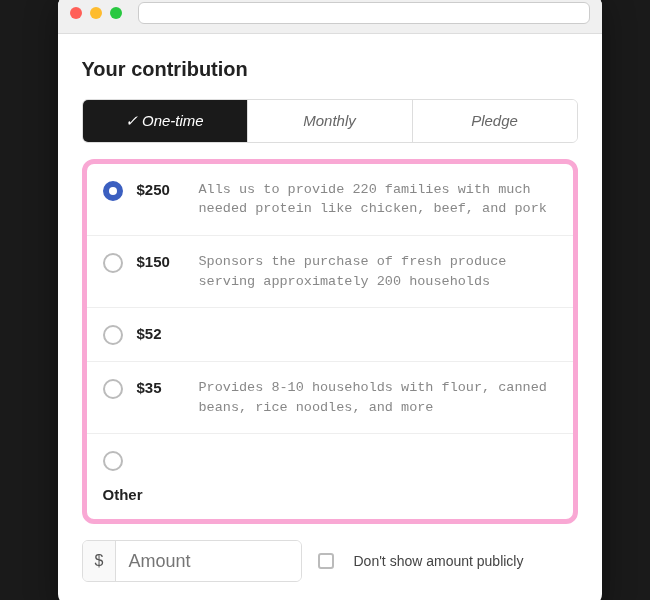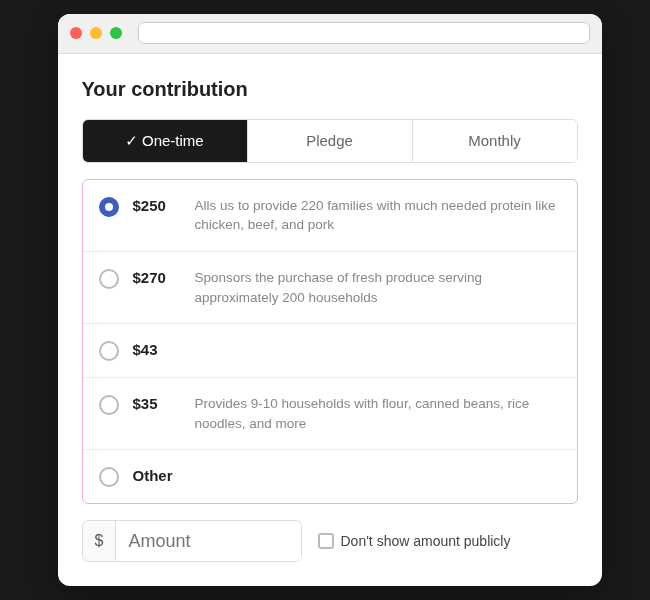"✓ One-time" .tab { font-style: none -> italic }
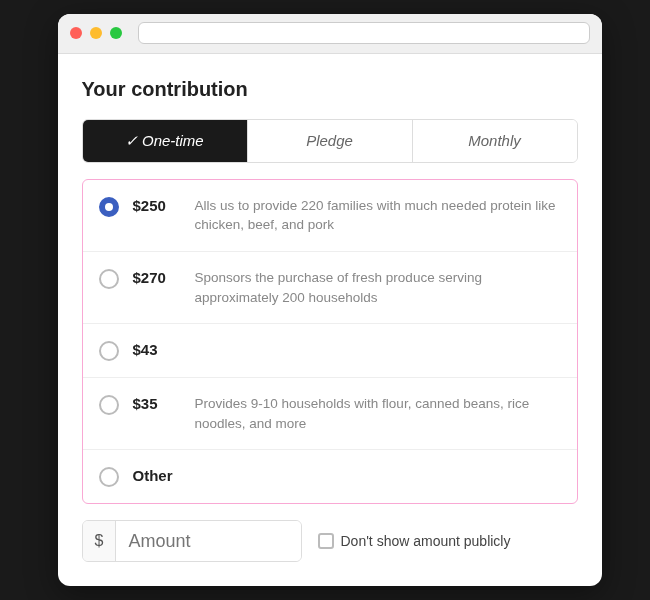"Pledge" button.tab { order: before "Monthly" -> after "Monthly" }
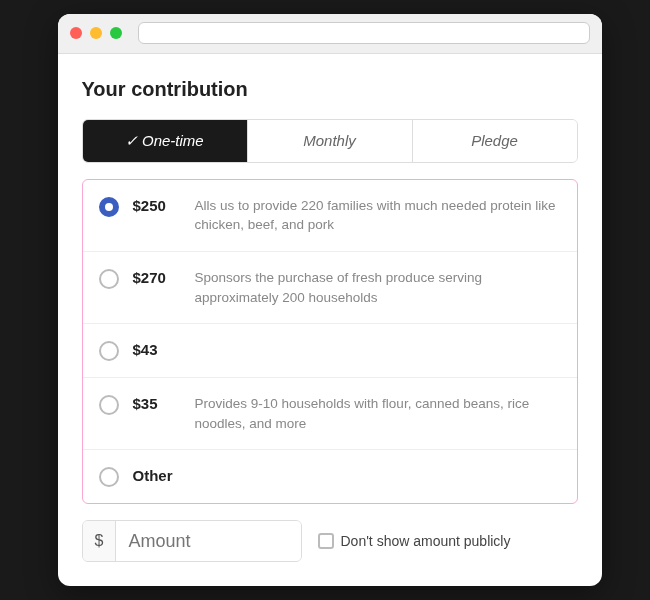"$250" .options-list { border: 1px solid #f9a8d4 -> 5px solid #f9a8d4; border-radius: 6px -> 12px }
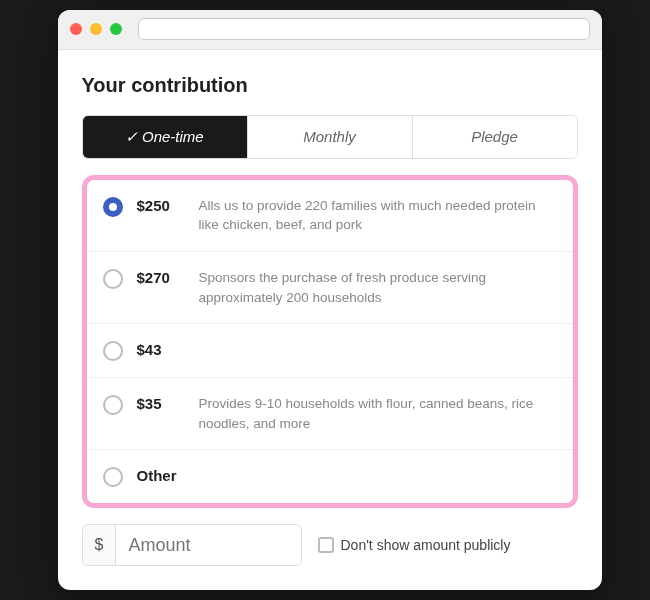"Alls us to provide 220" .option-desc { font-family: none -> Liberation Mono, monospace }
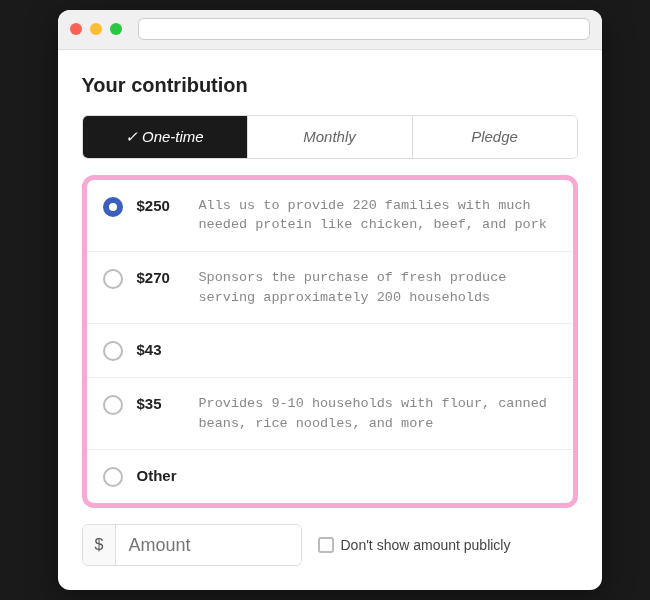"$270" div.option-label { text: $270 -> $150 }
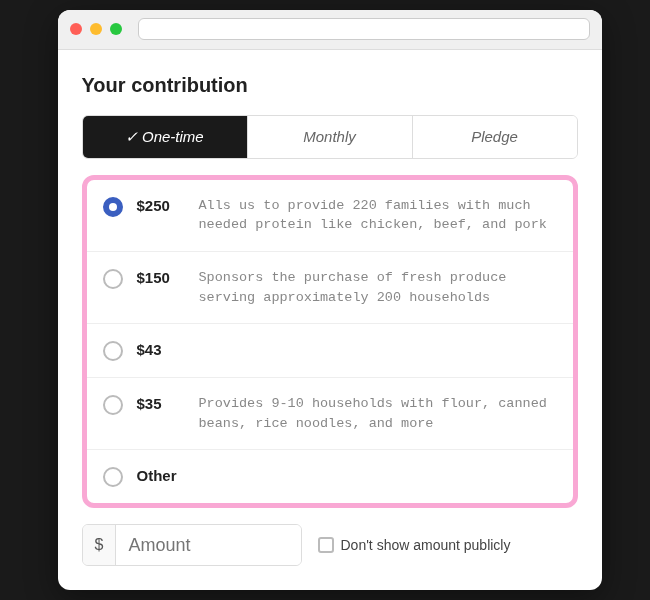"$43" div.option-label { text: $43 -> $52 }
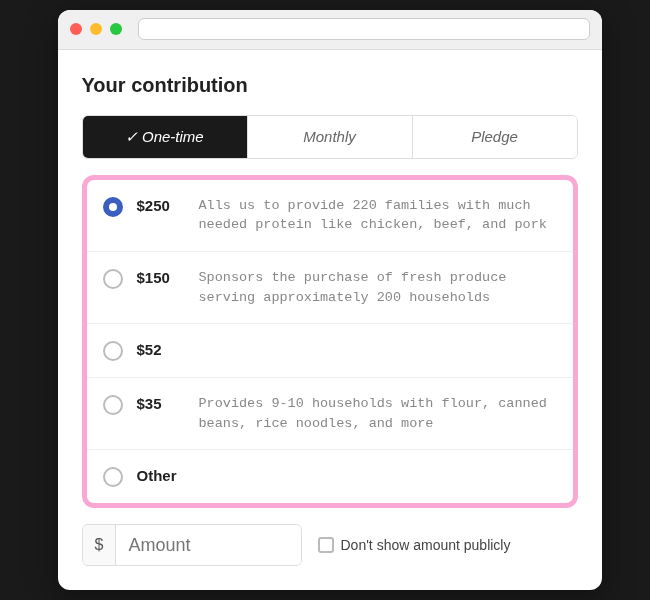"Provides 9-10 households with flour," div.option-desc { text: 9-10 -> 8-10 }
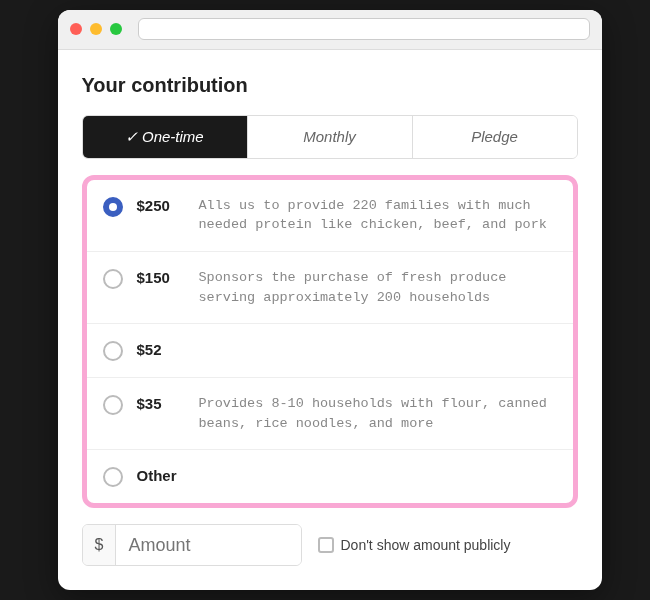"Other" .option-row:last-child { flex-direction: none -> column }
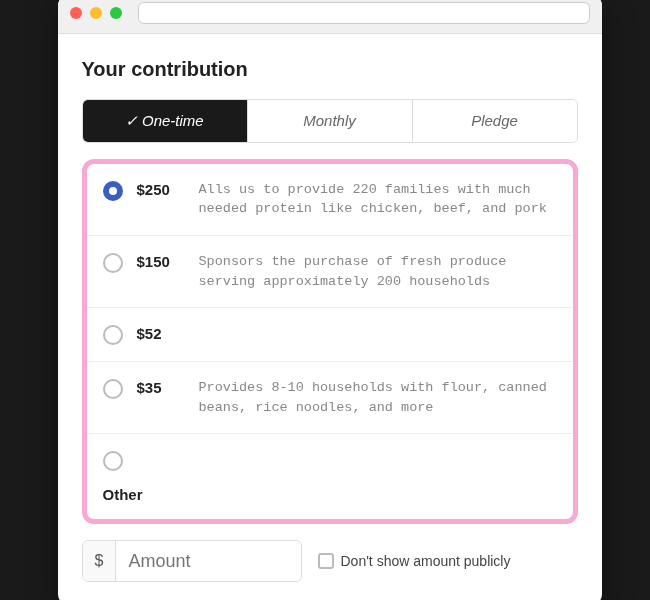"Don't show amount publicly" .checkbox-row { gap: 7px -> 20px }
